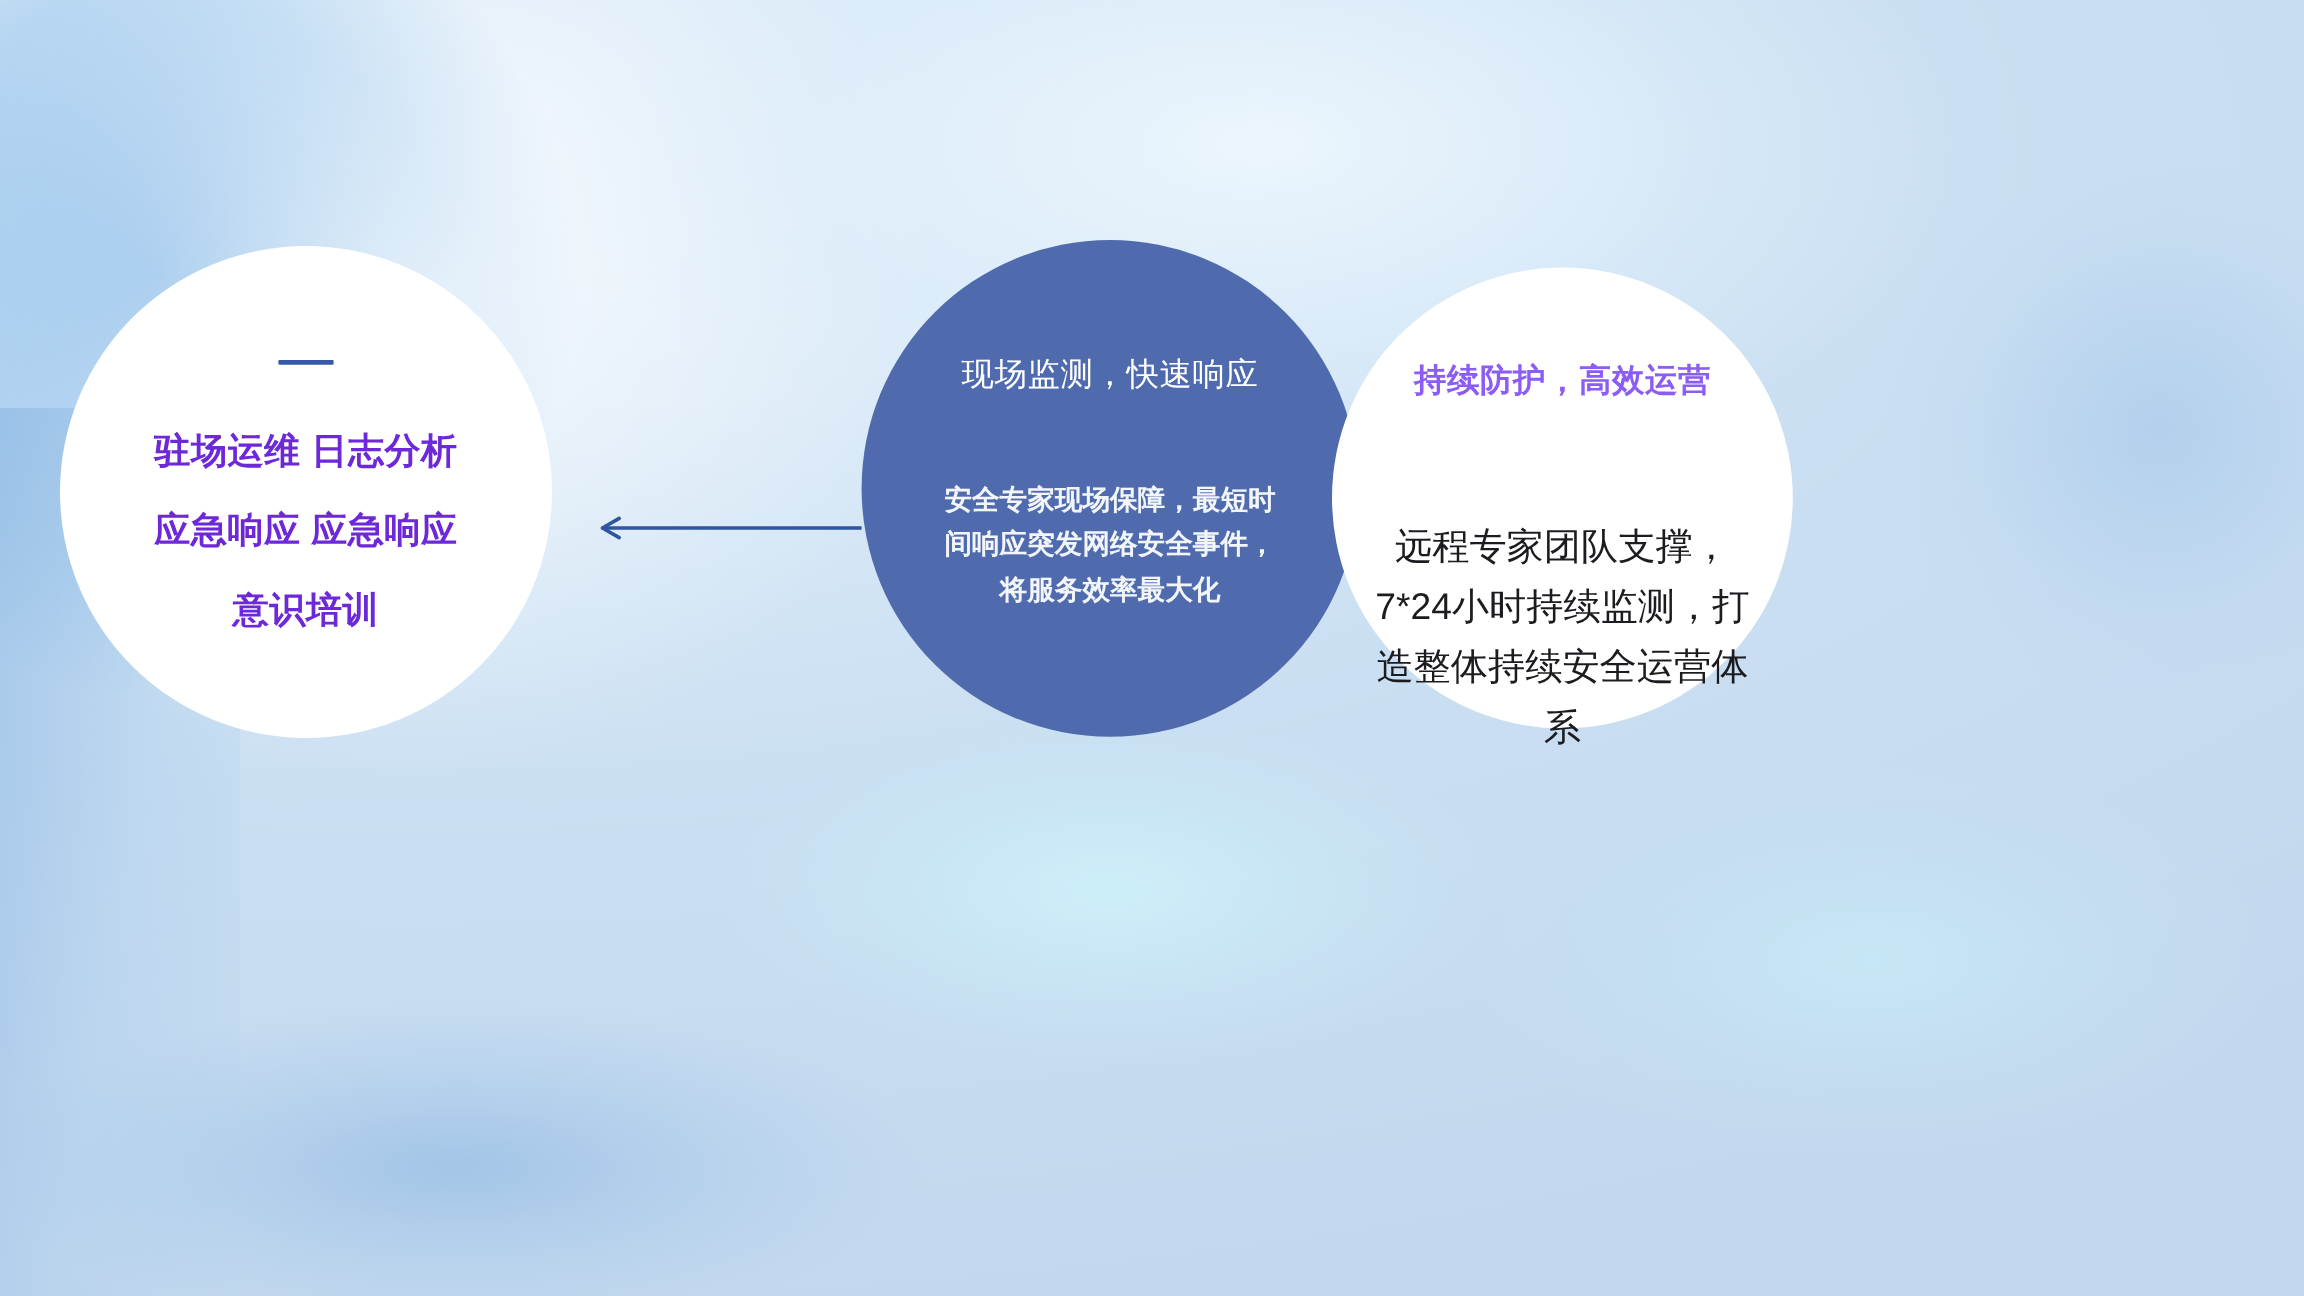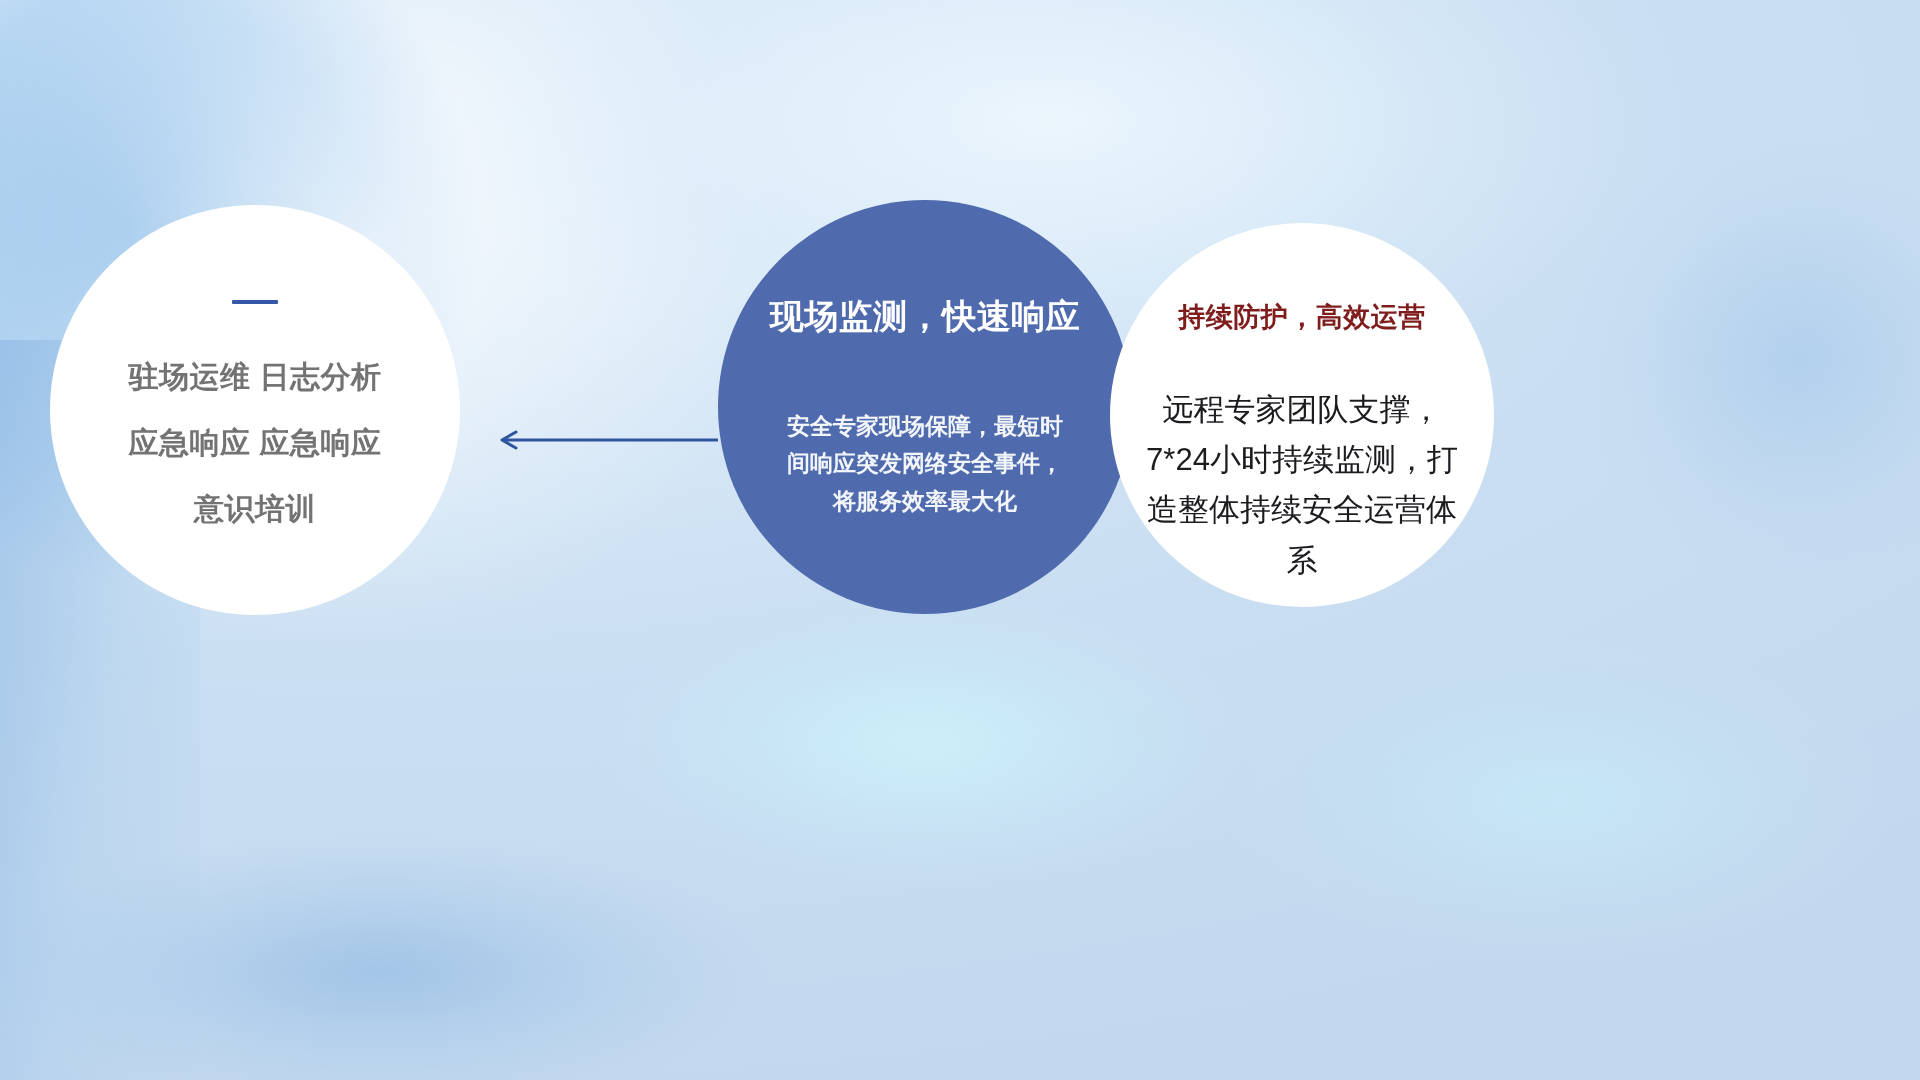"现场监测，快速响应" #mid-title { font-size: 34px -> 27px; font-weight: bold -> normal }
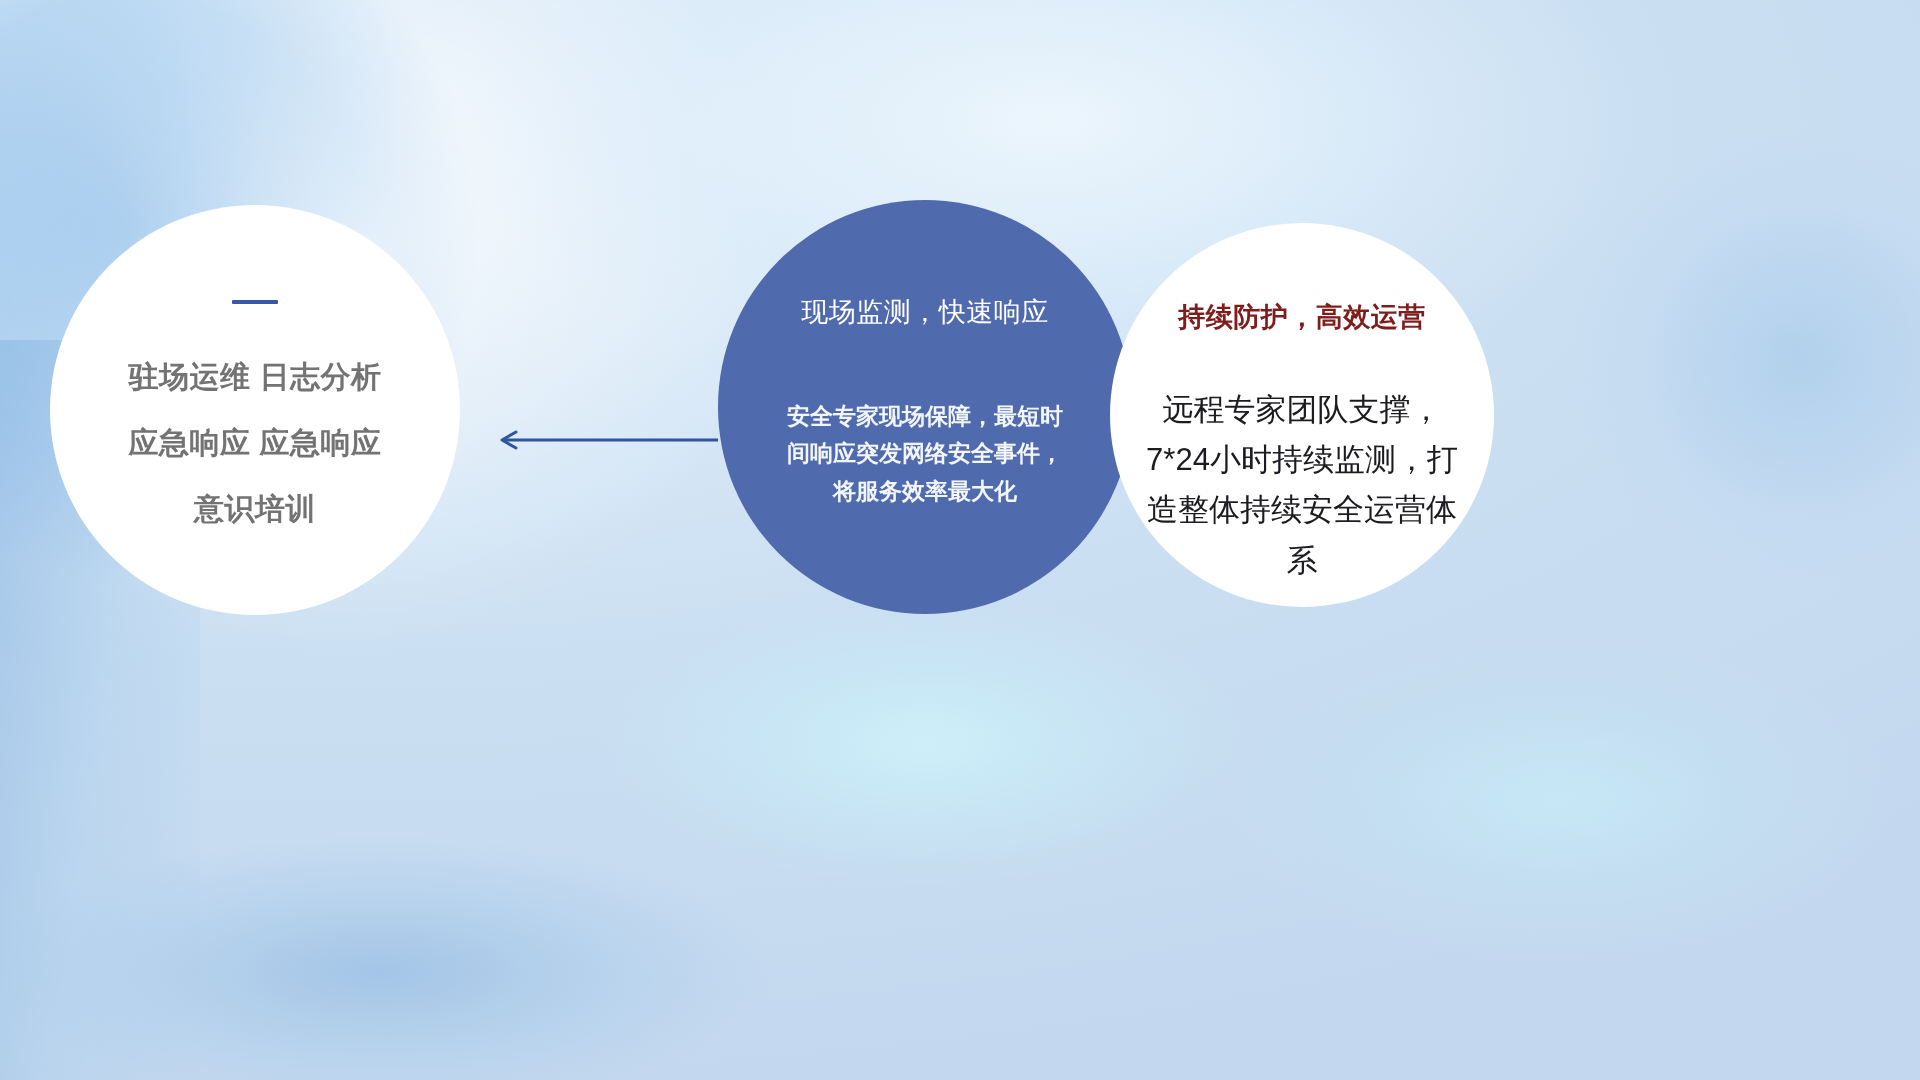"持续防护，高效运营" #right-title { color: #7f1d1d -> #8b5cf6; margin-bottom: 50px -> 96px }
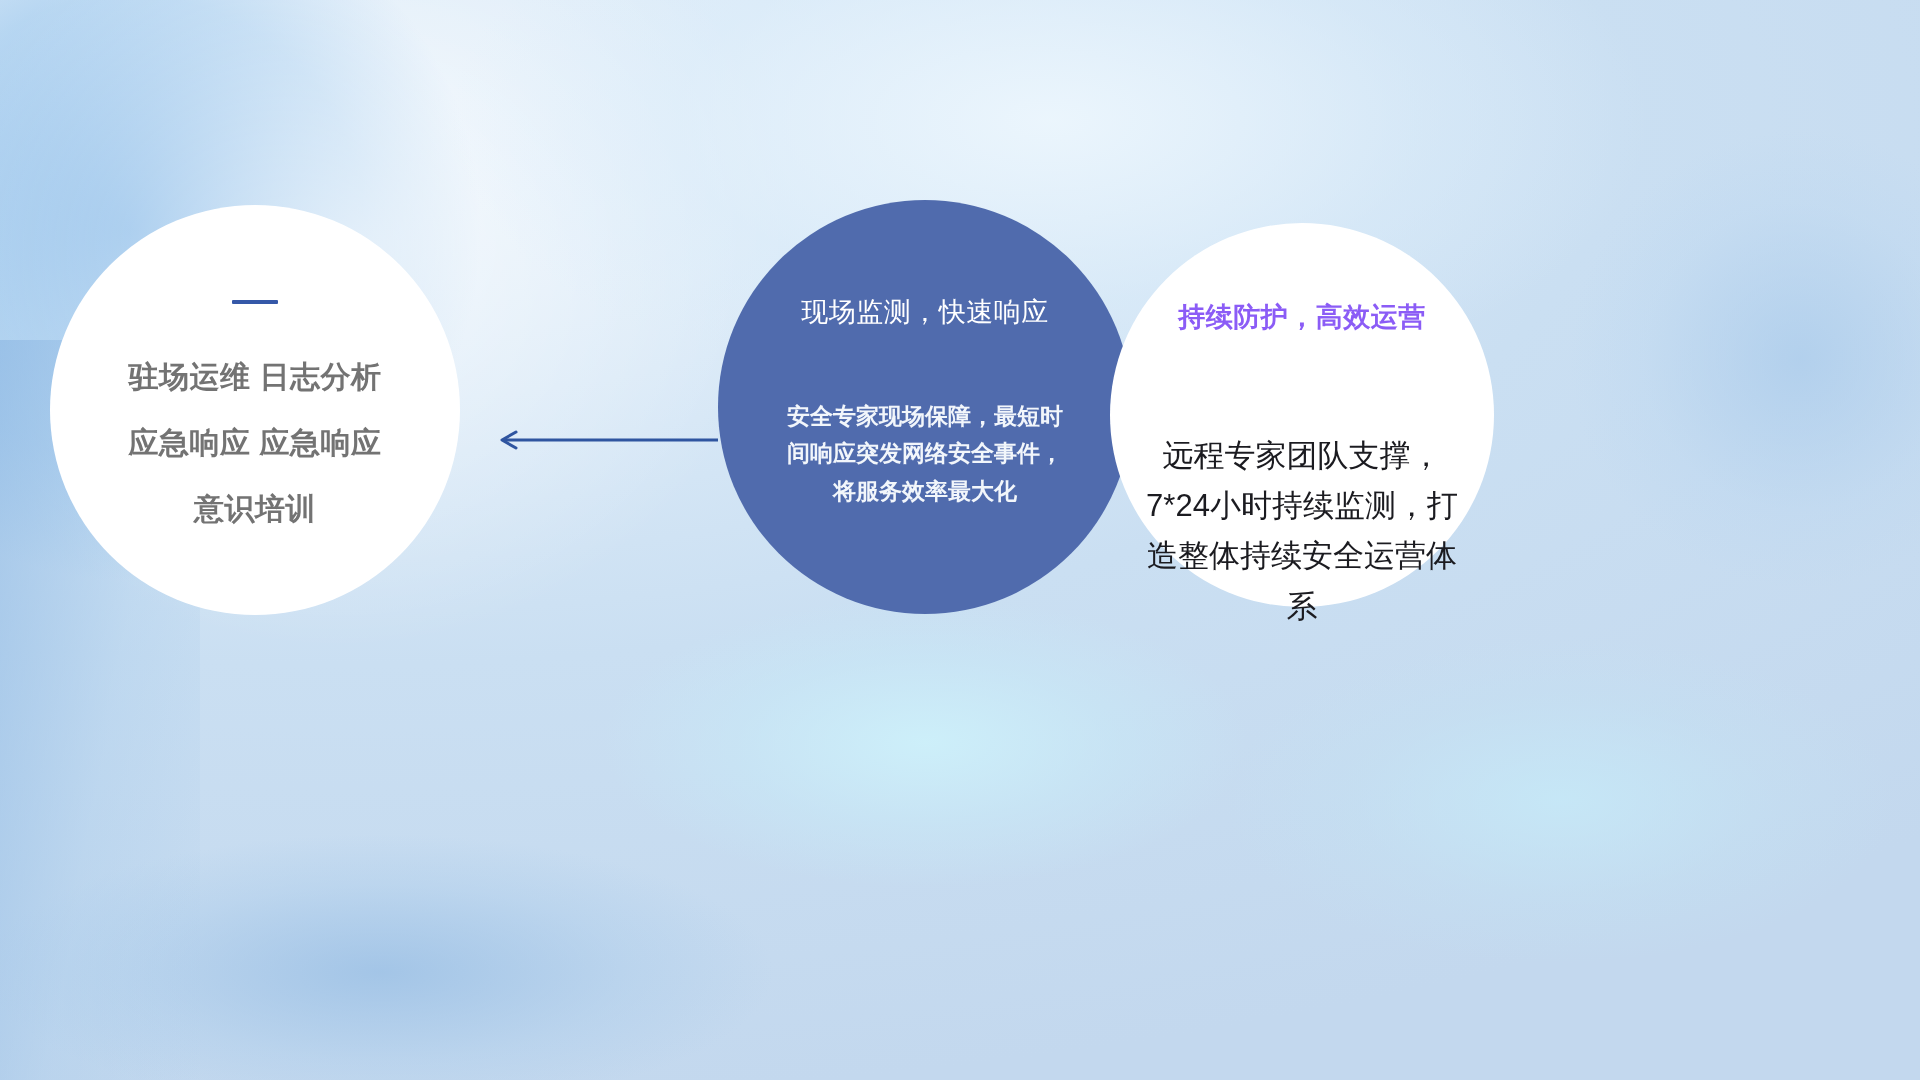"驻场运维 日志分析" .left-line { color: #737373 -> #6d28d9 }
